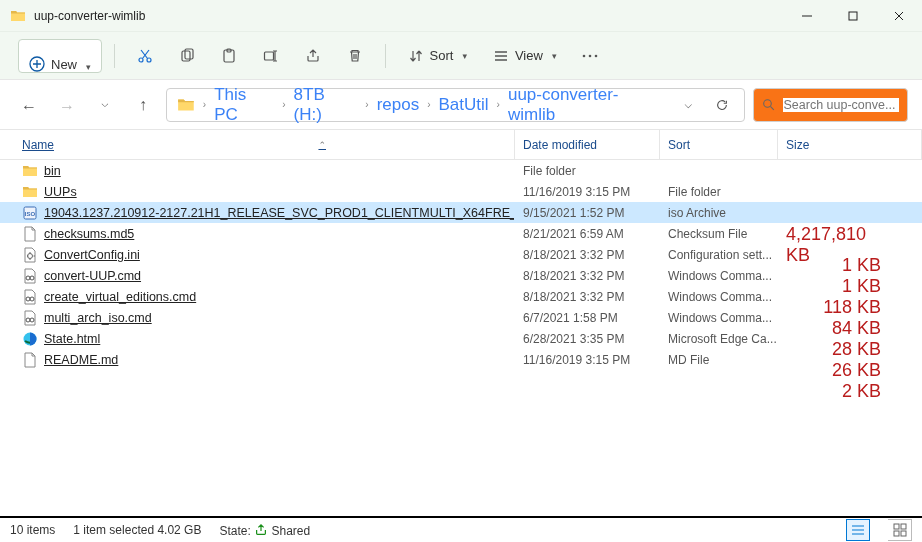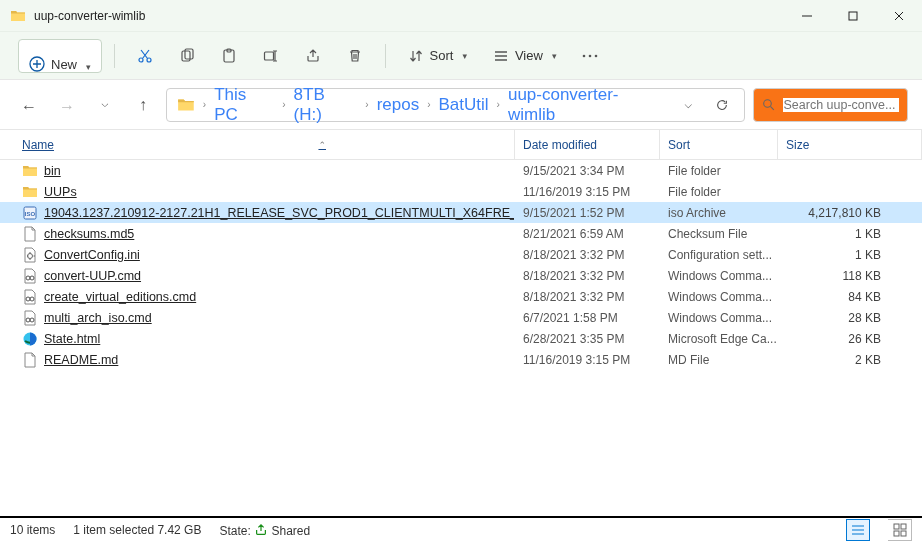"9/15/2021 3:34 PM" div.col { html: <div>9/15/2021 3:34 PM</div> -> none }
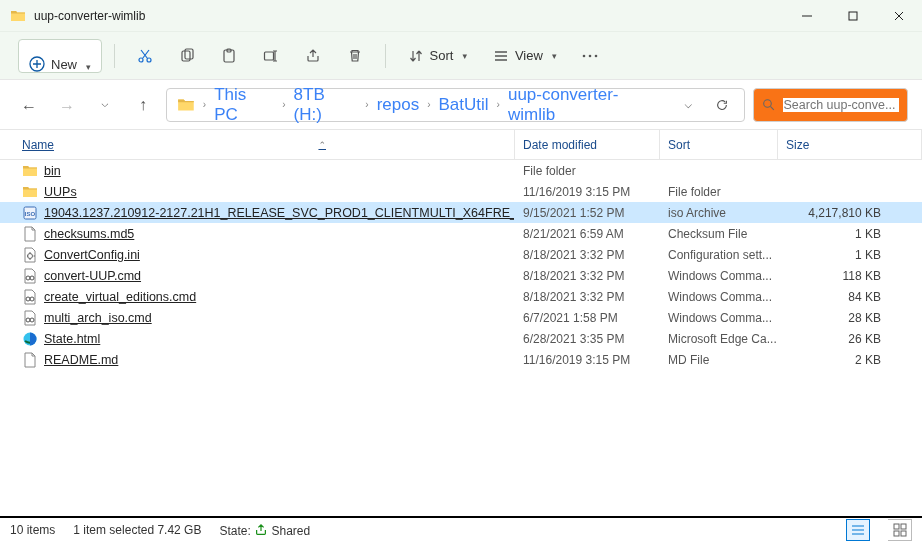"4,217,810 KB" .row .col-size { color: #404040 -> #b91c1c; font-size: 12px -> 18px; margin-top: none -> 32px }
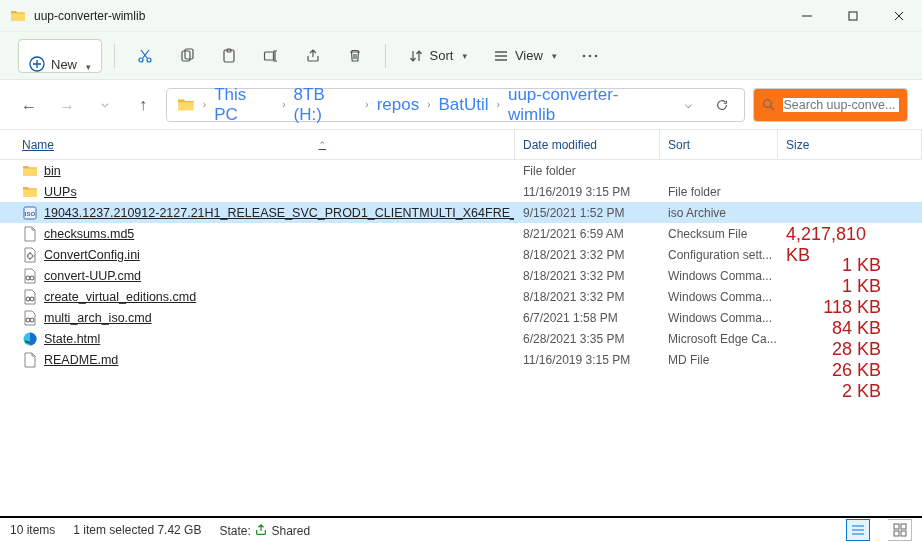"1 item selected 7.42 GB" span { text: 7.42 -> 4.02 }
